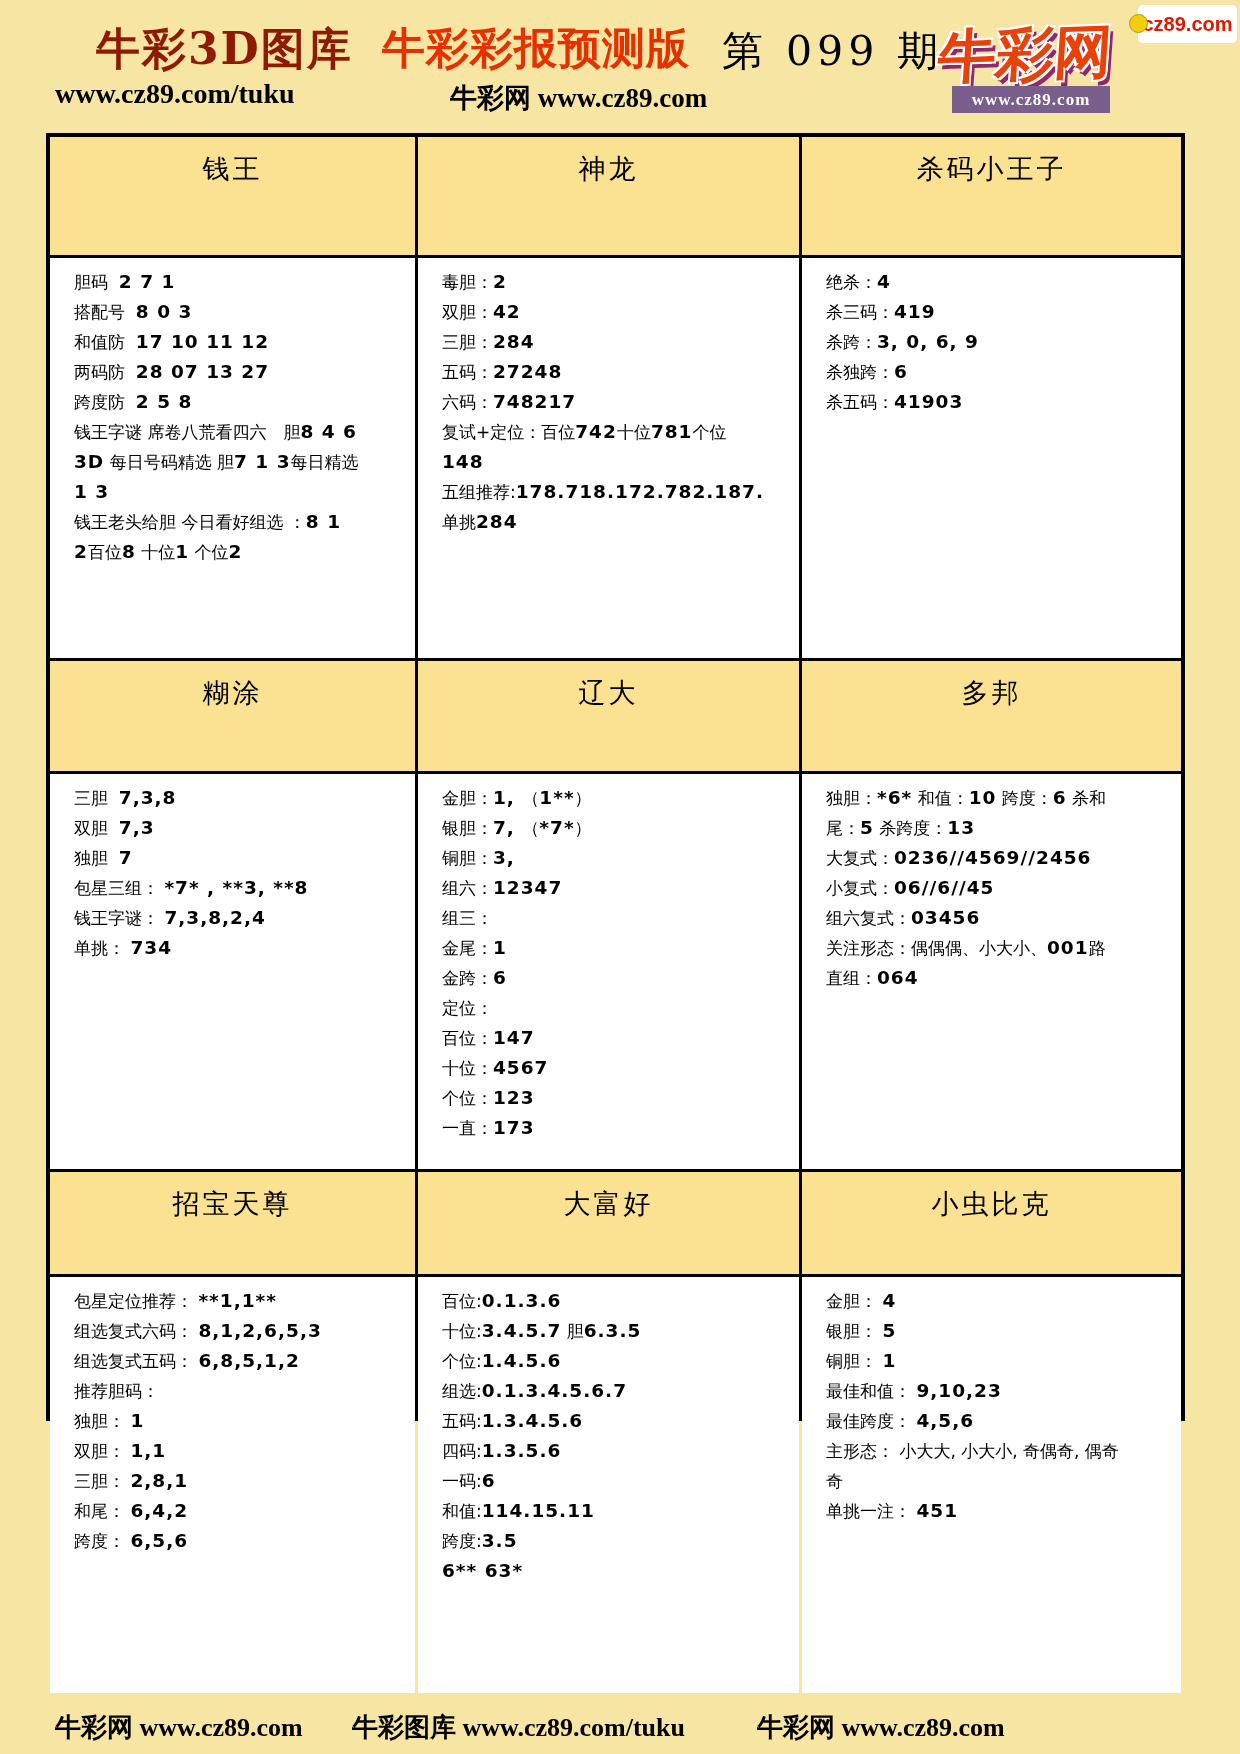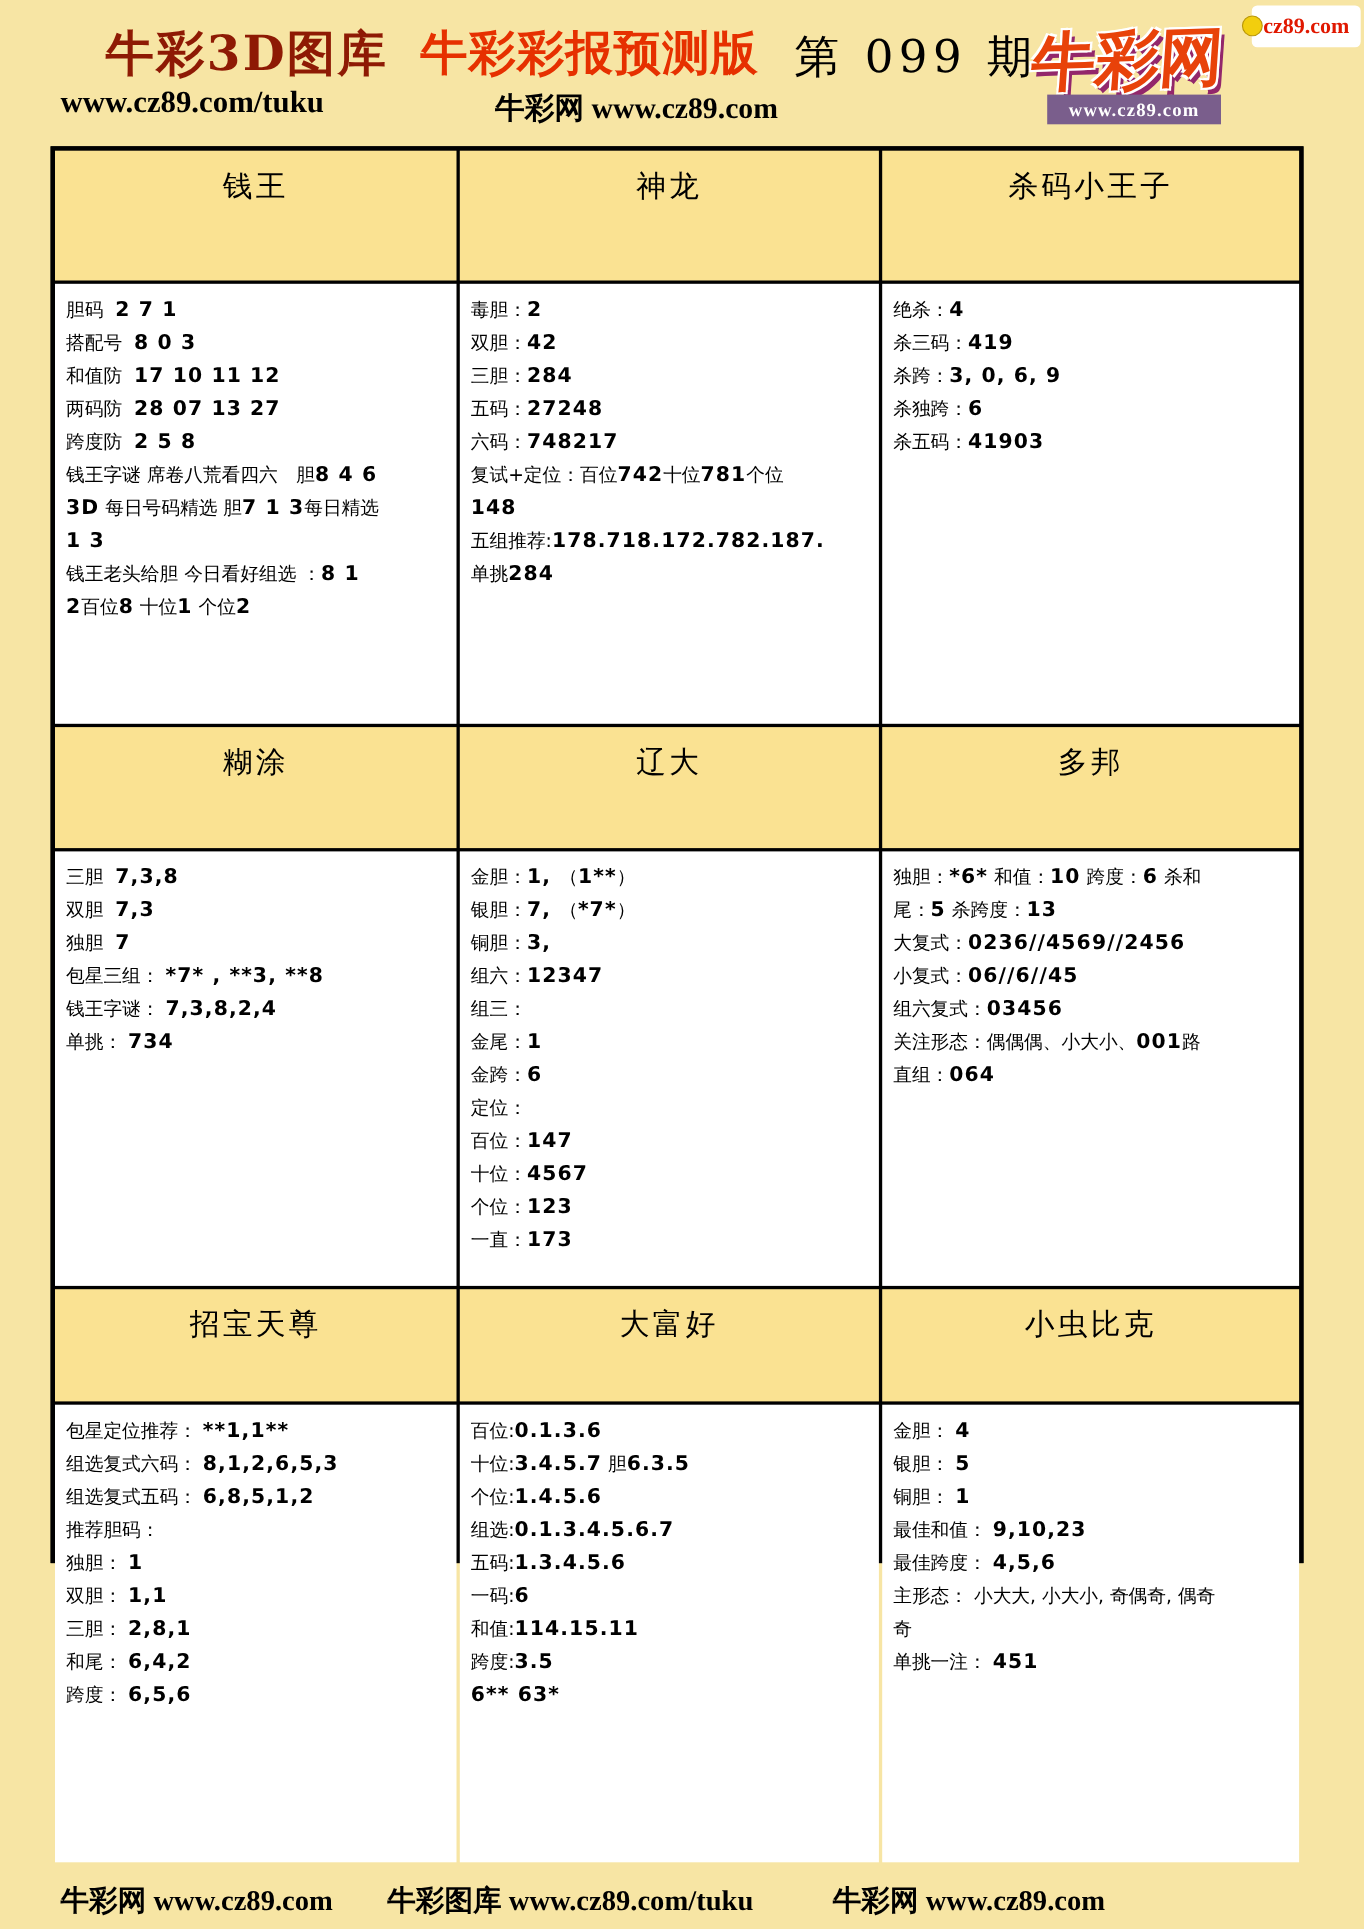"cz89.com" .logo-badge { font-family: Liberation Serif, serif -> Liberation Sans, sans-serif }
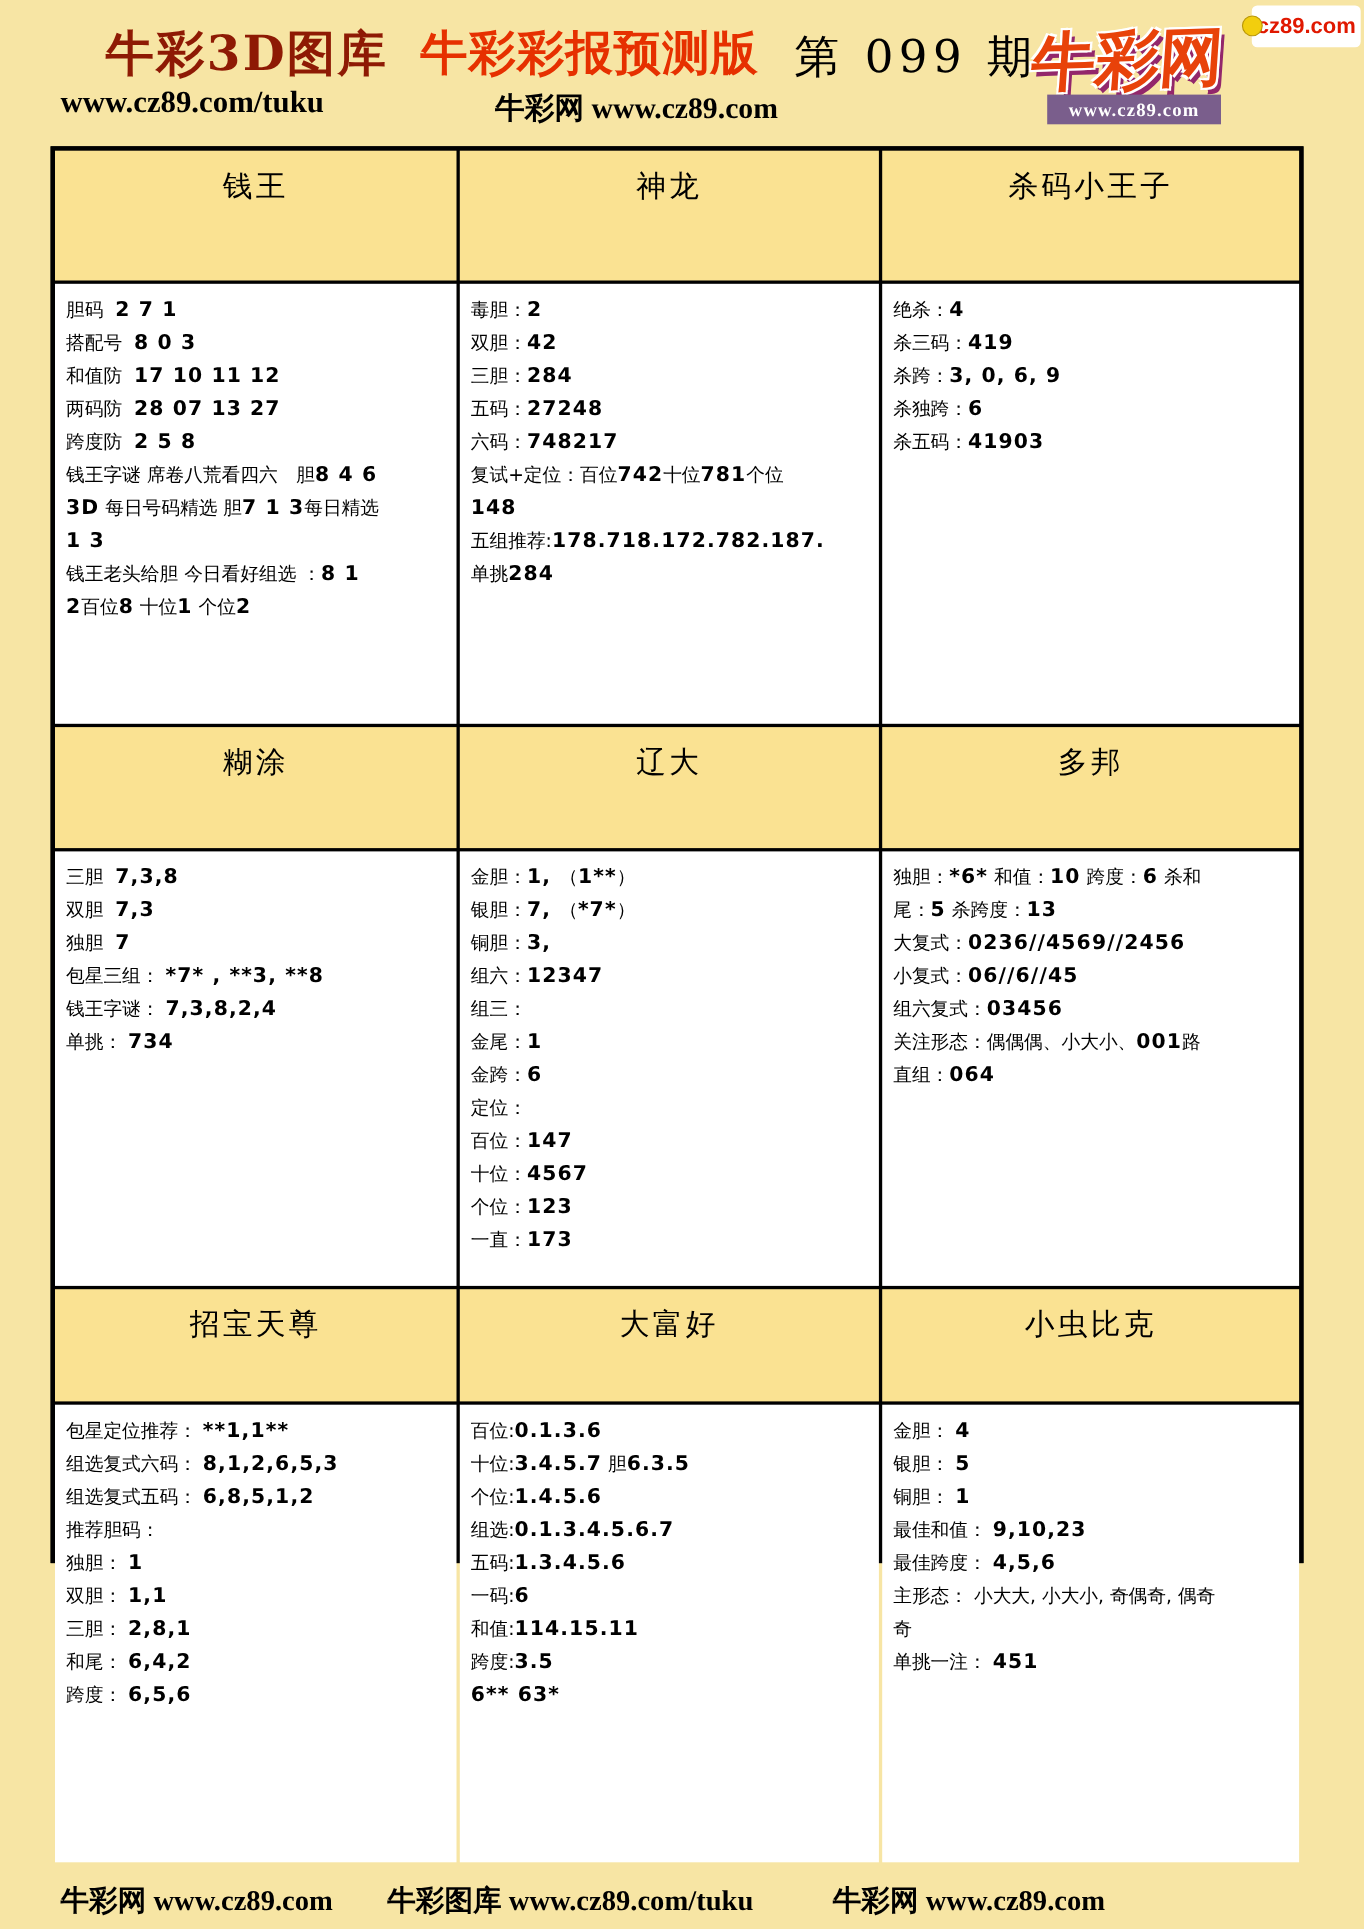"胆码 2 7 1" .cell-body { padding: 9px 8px 0 10px -> 9px 8px 0 24px }
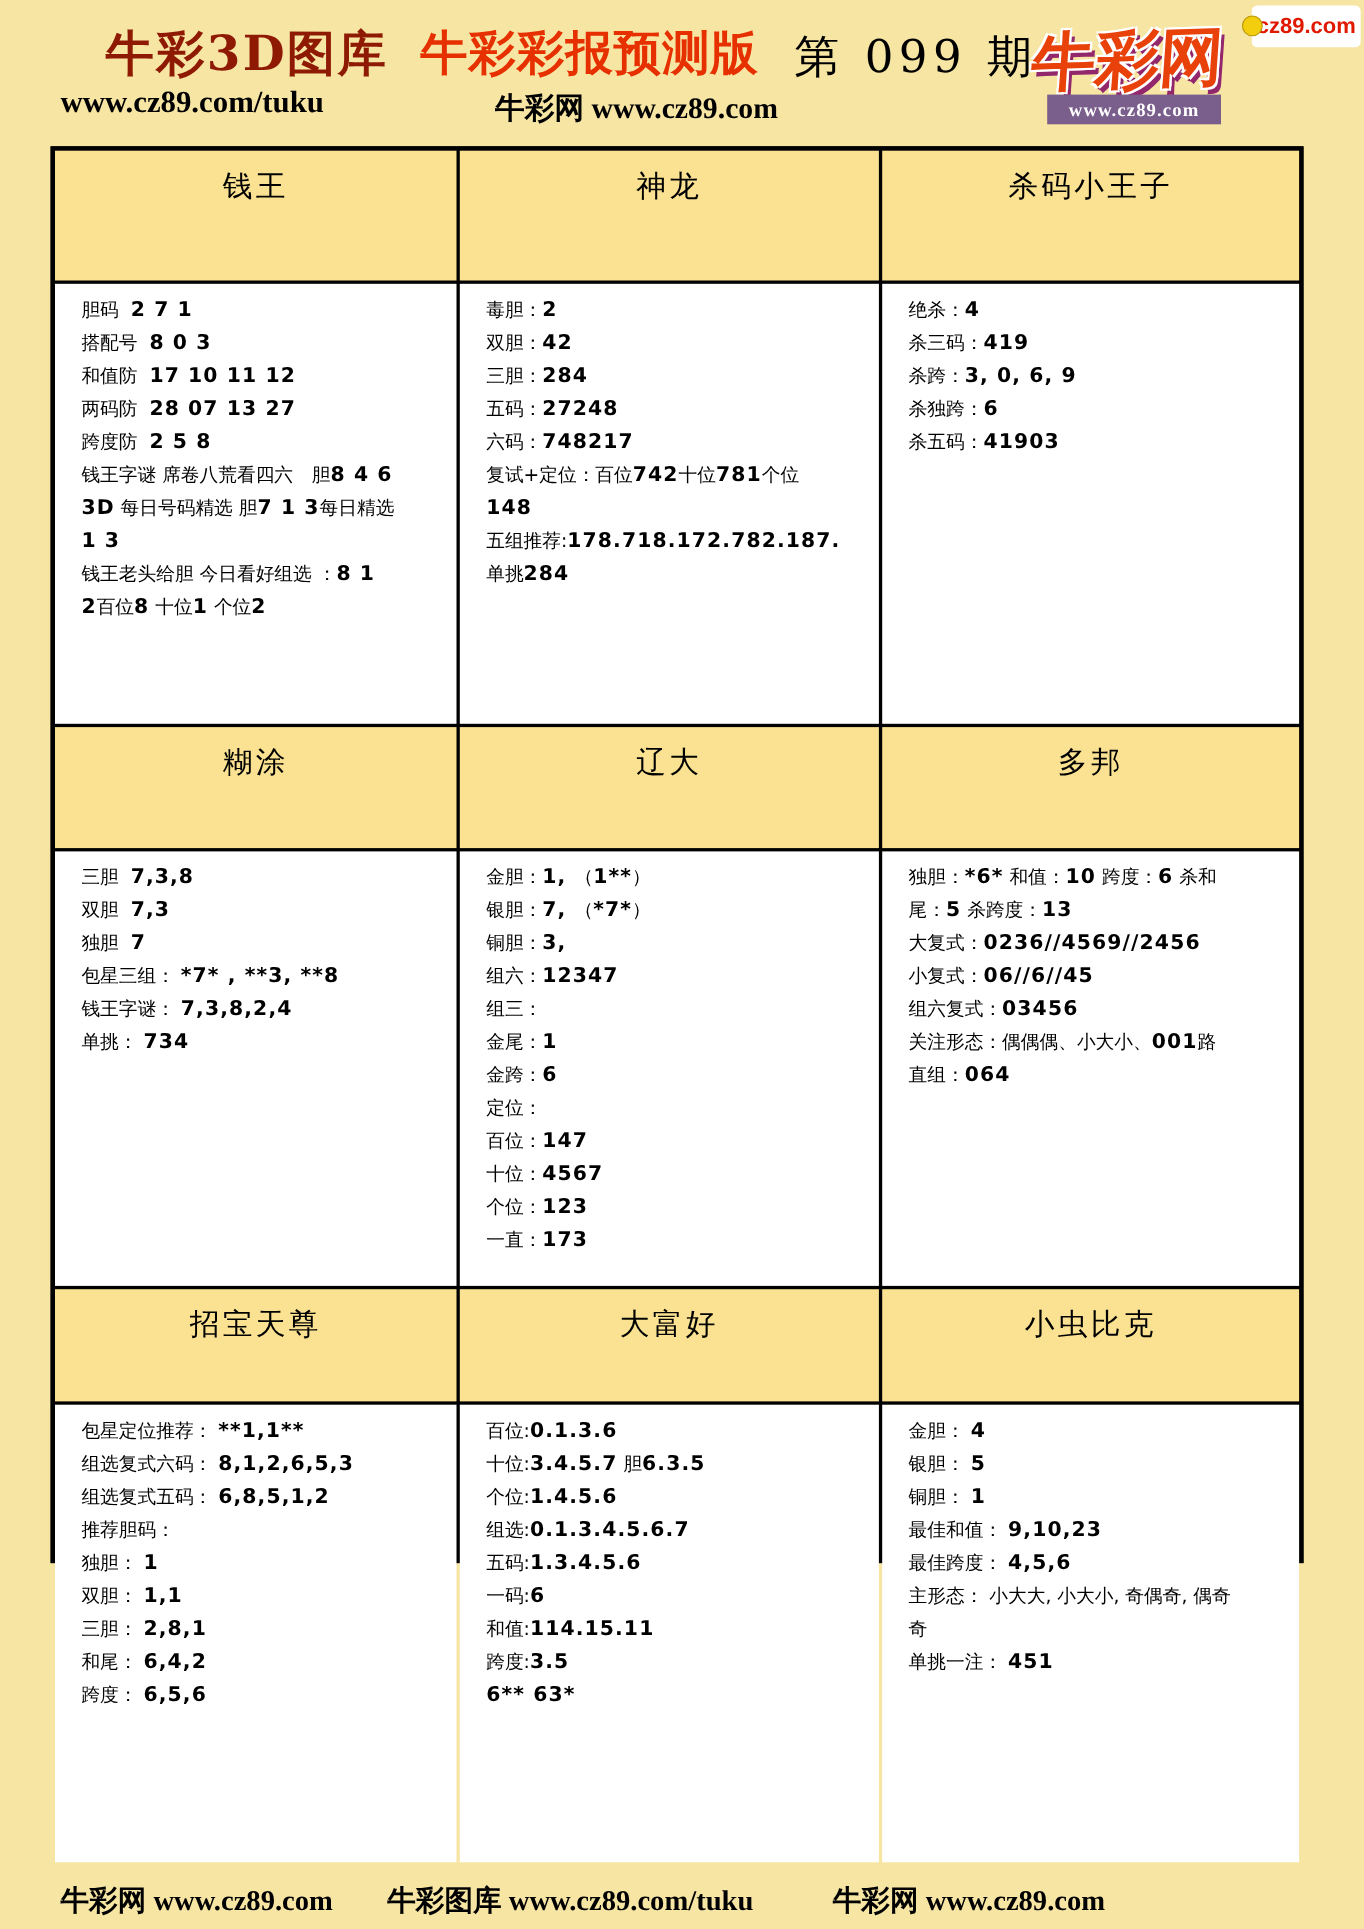"四码:1.3.5.6" div.line { html: none -> <div><span>四码:</span><span>1.3.5.6</span></div> }
